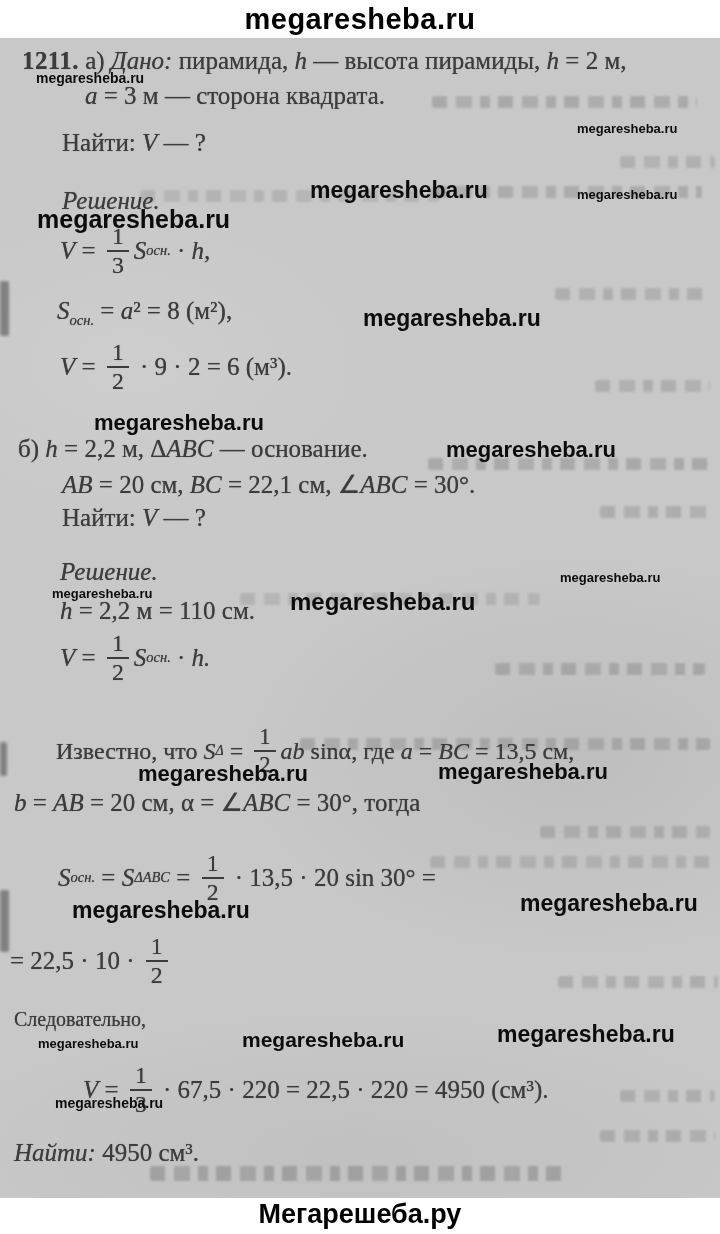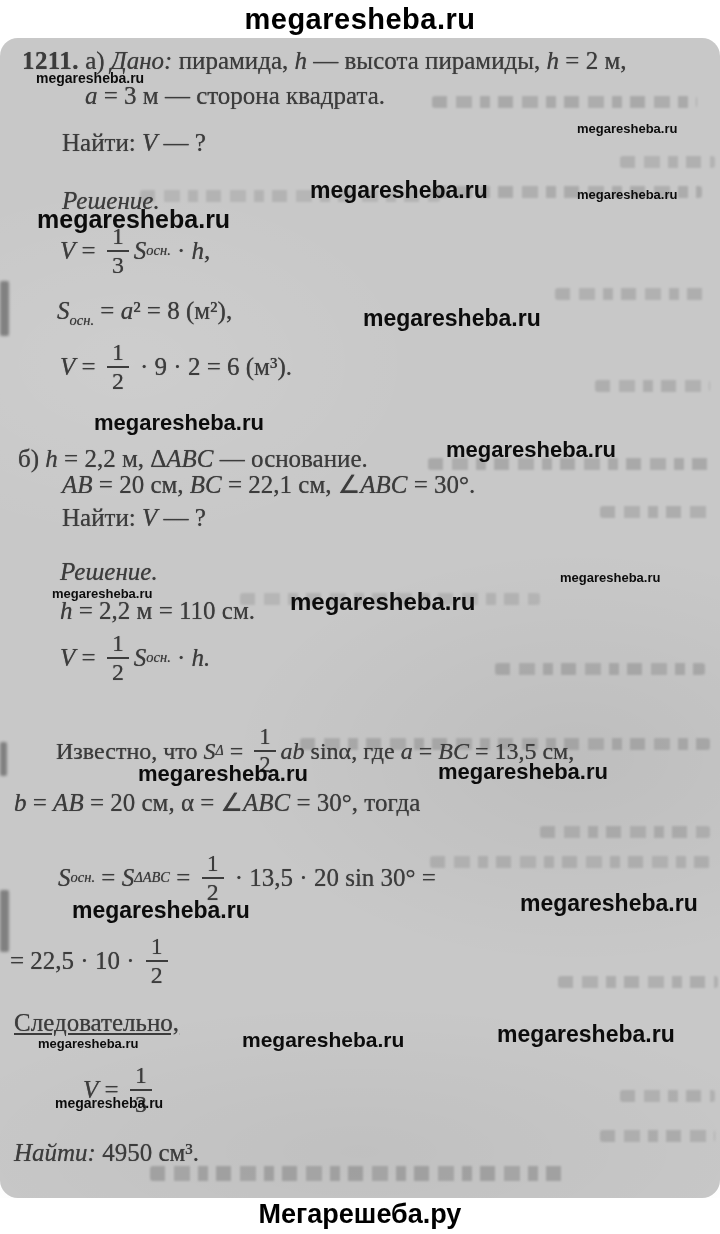"1211. а) Дано: пирамида, h" #scan { border-radius: 18px -> none }
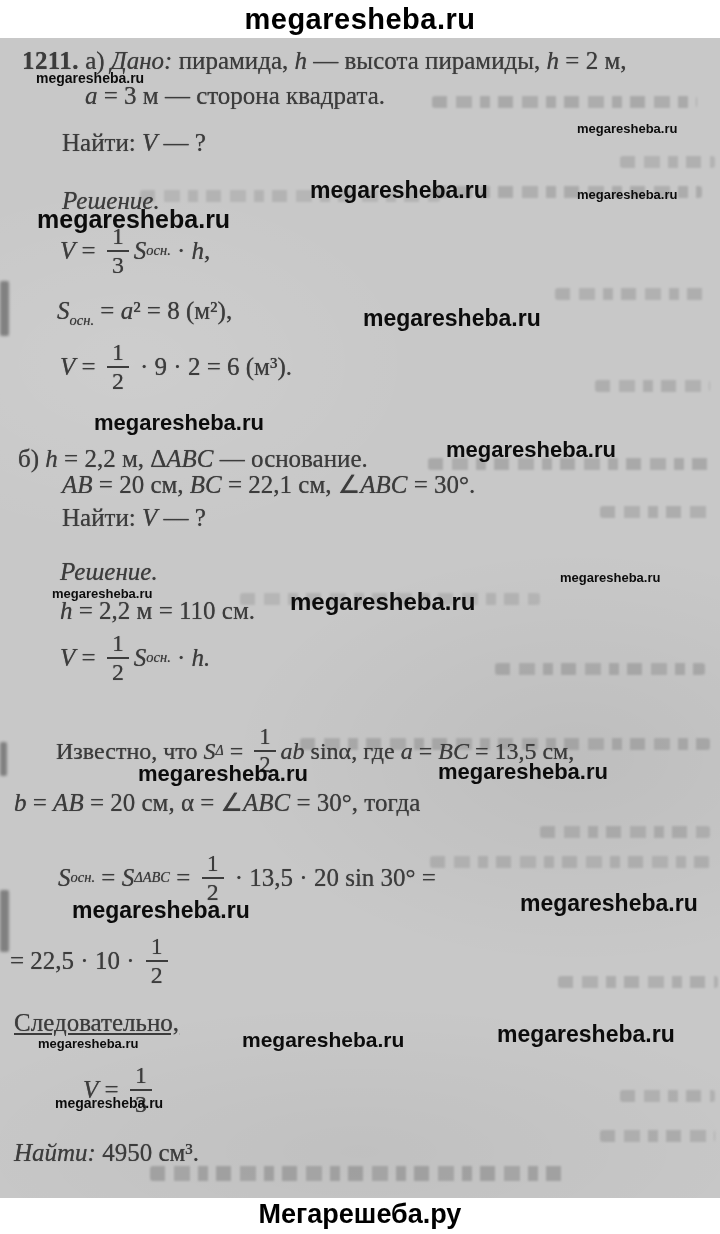"б) h = 2,2 м," div.line { margin-top: 10px -> none }
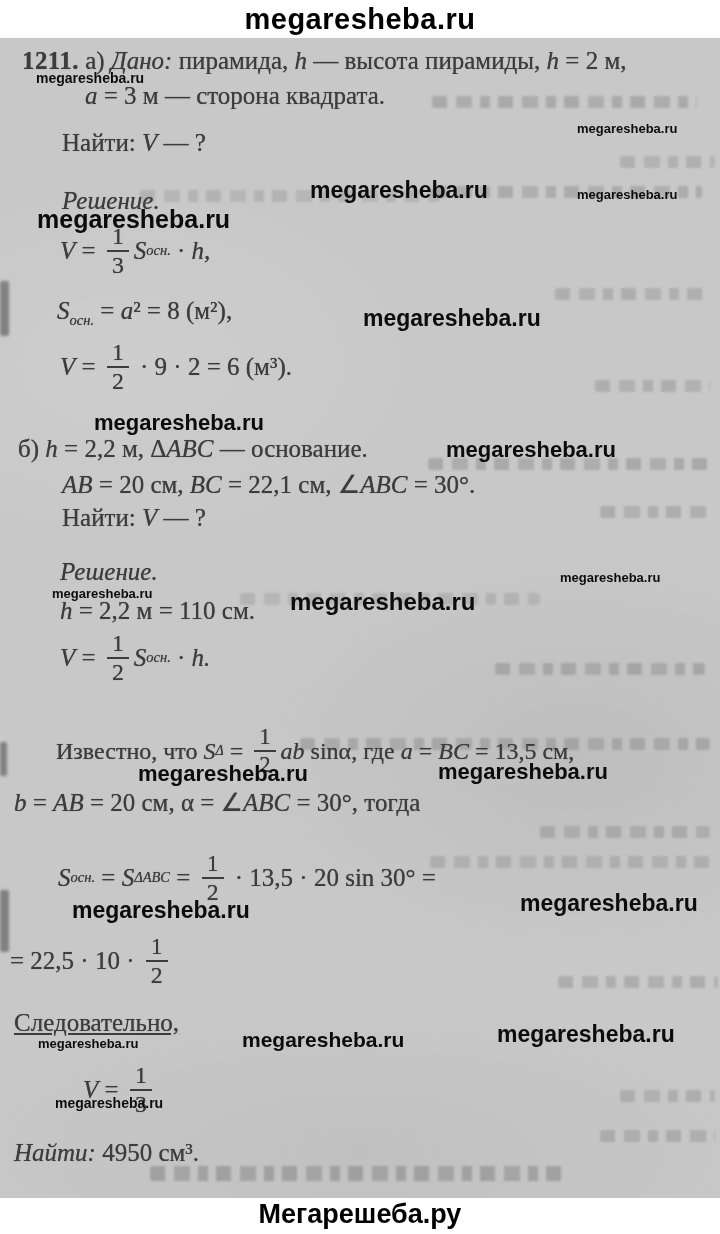"Следовательно," div.line { font-size: 25px -> 20px; text-decoration: underline -> none }
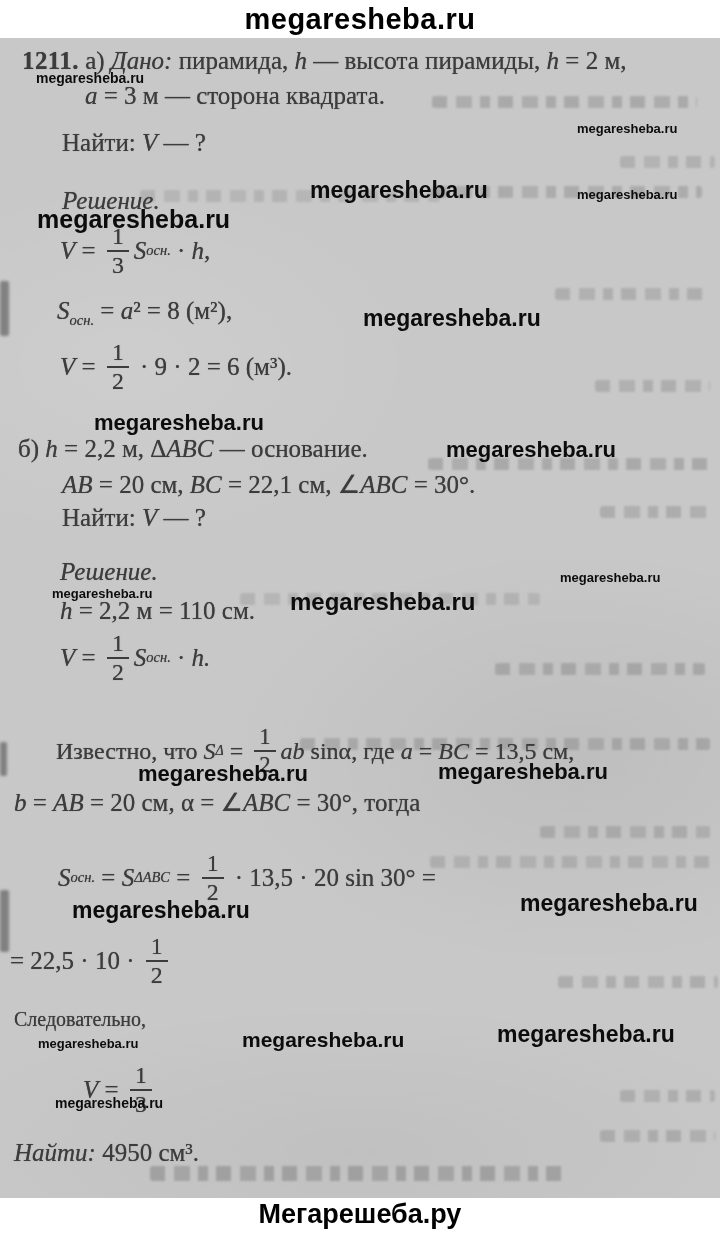"· 67,5 · 220 =" span { html: none -> <span> · 67,5 · 220 = 22,5 · 220 = 4950 (см³).</span> }
